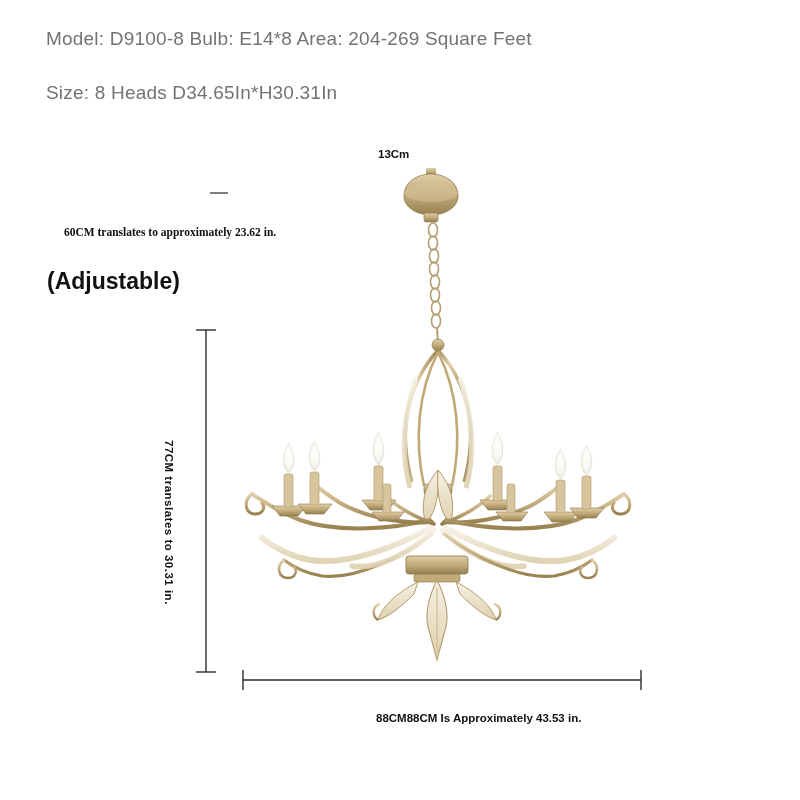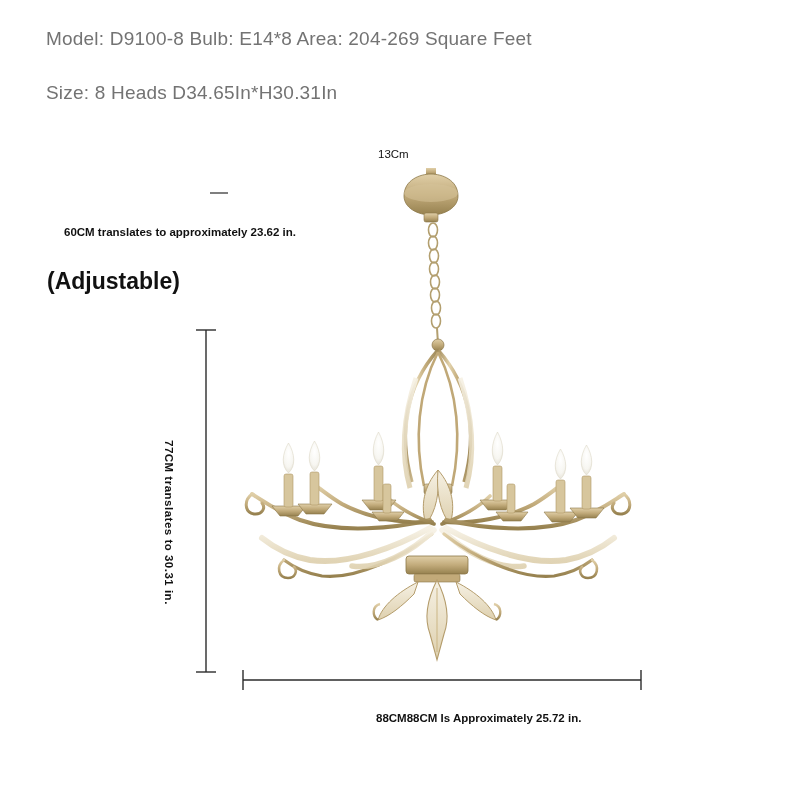"13Cm" .label-13cm { font-weight: normal -> bold }
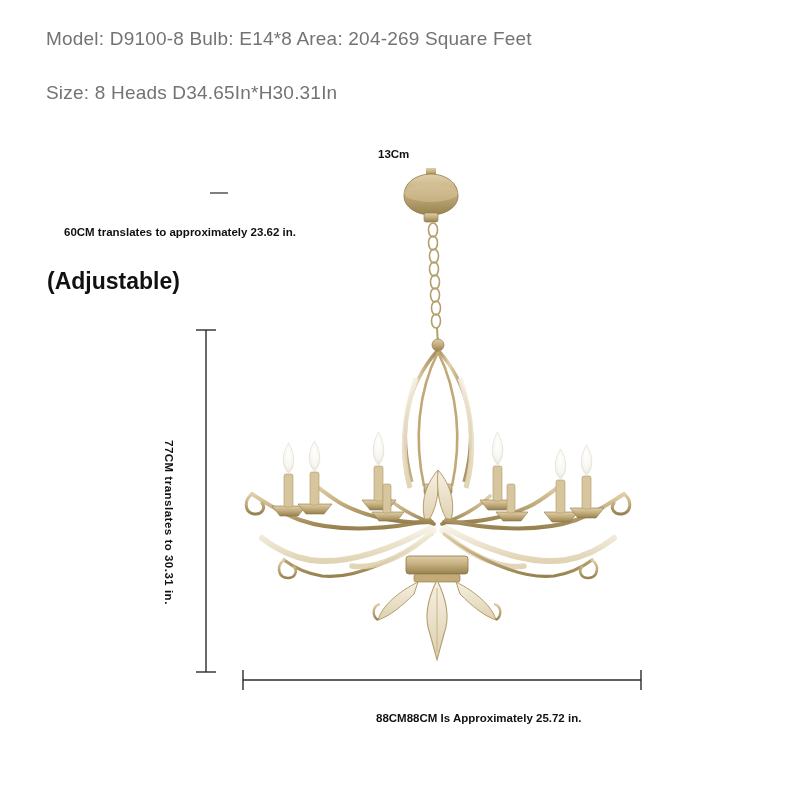"60CM translates to approximately 23.62" .note-60 { font-family: none -> Liberation Serif, serif }
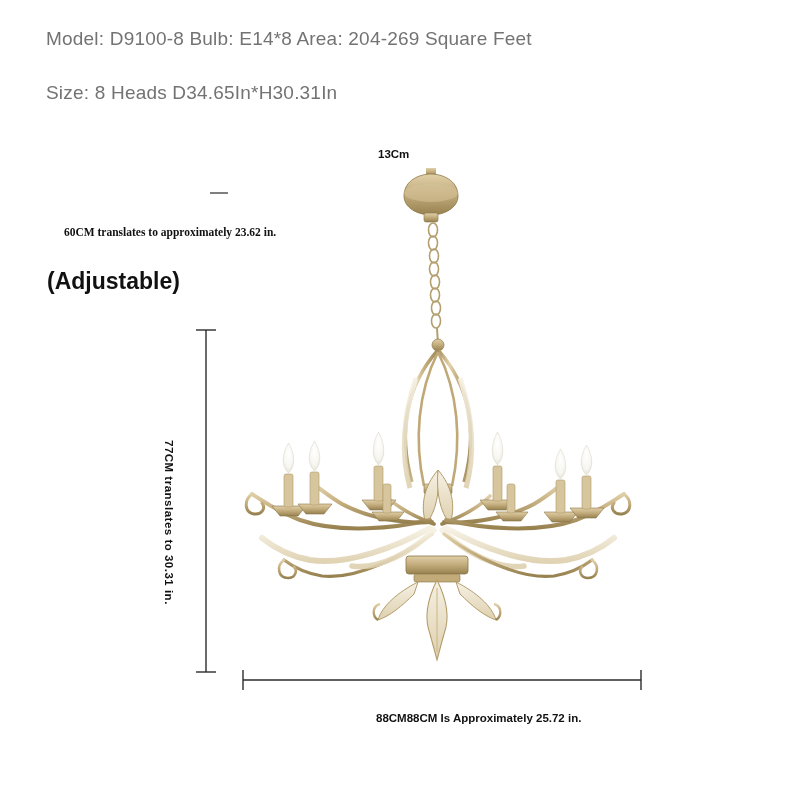"88CM88CM Is Approximately 25.72 in." div.label-bottom { text: 25.72 -> 43.53 }
